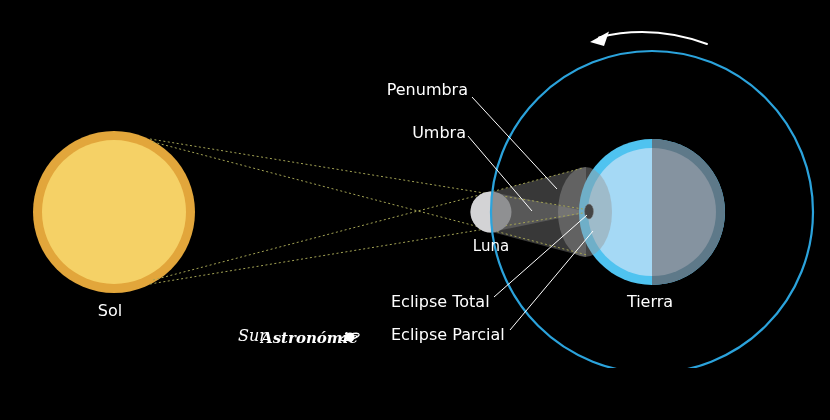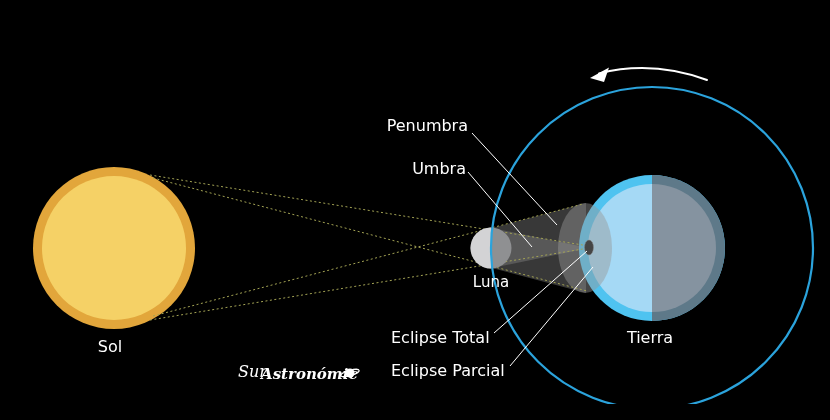"Penumbra" .stage { margin-top: 36px -> none }
